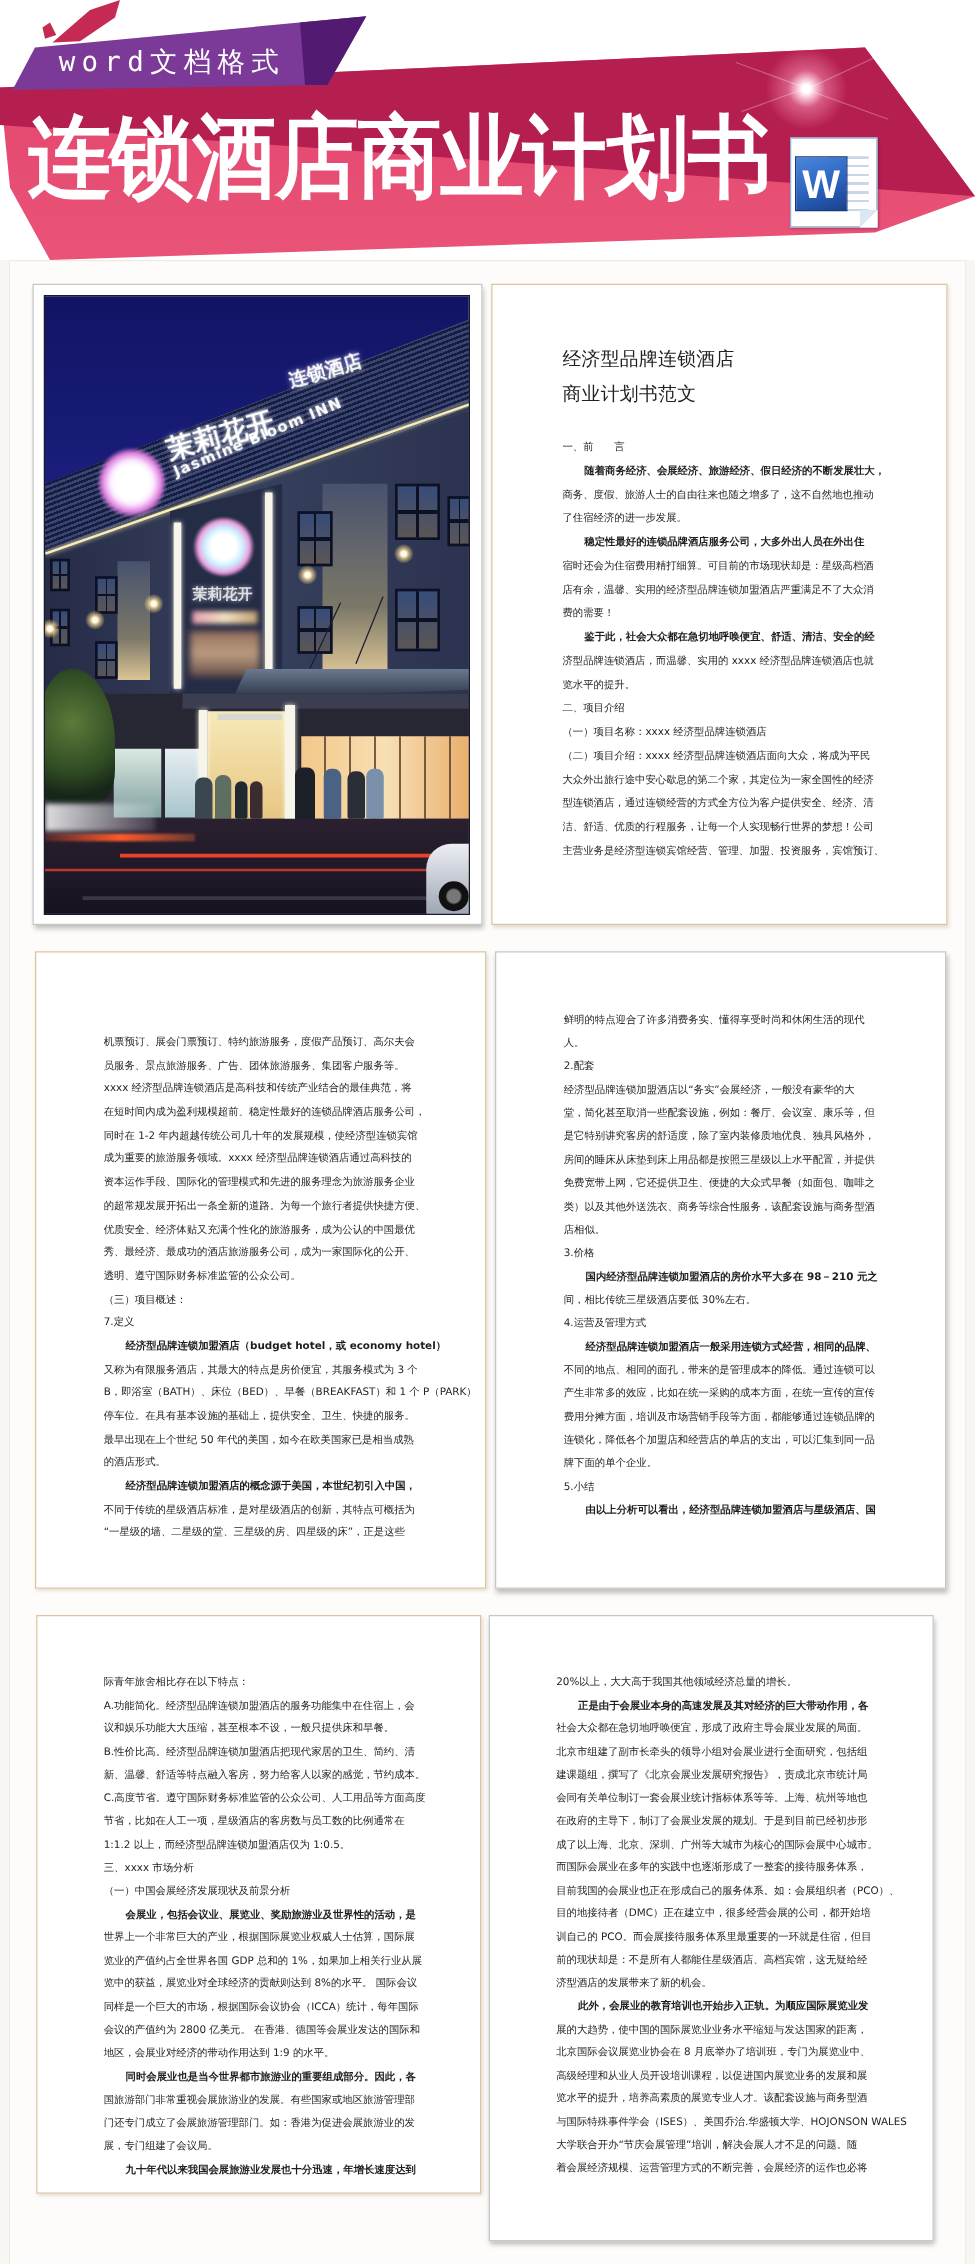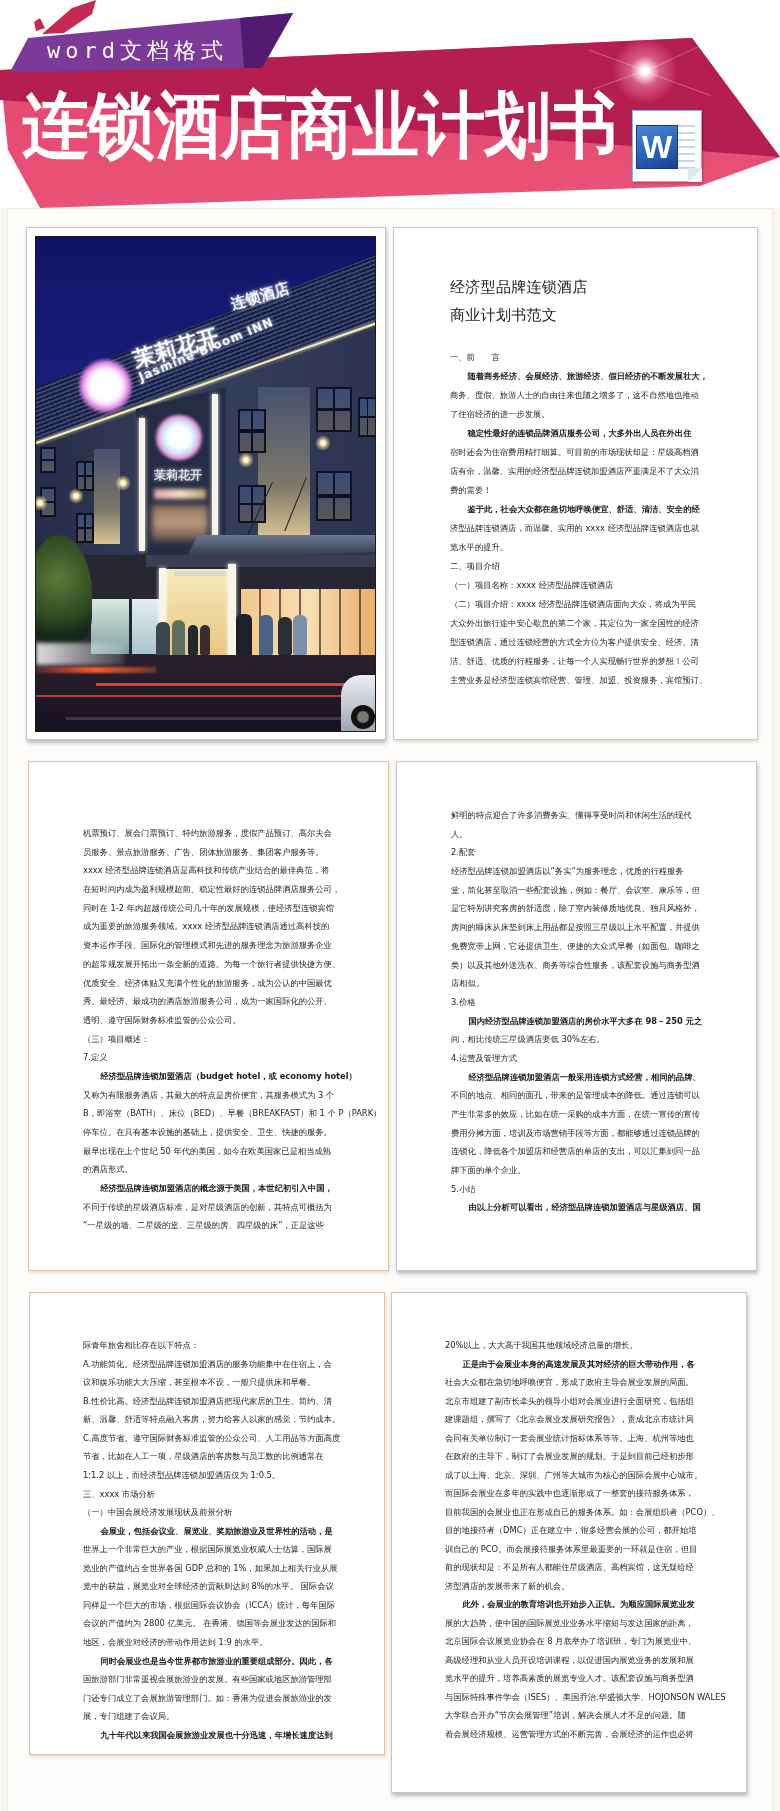"经济型品牌连锁加盟酒店以“务实”为服务理念，优质的行程服务" div.line { text: 为服务理念，优质的行程服务 -> 会展经济，一般没有豪华的大 }
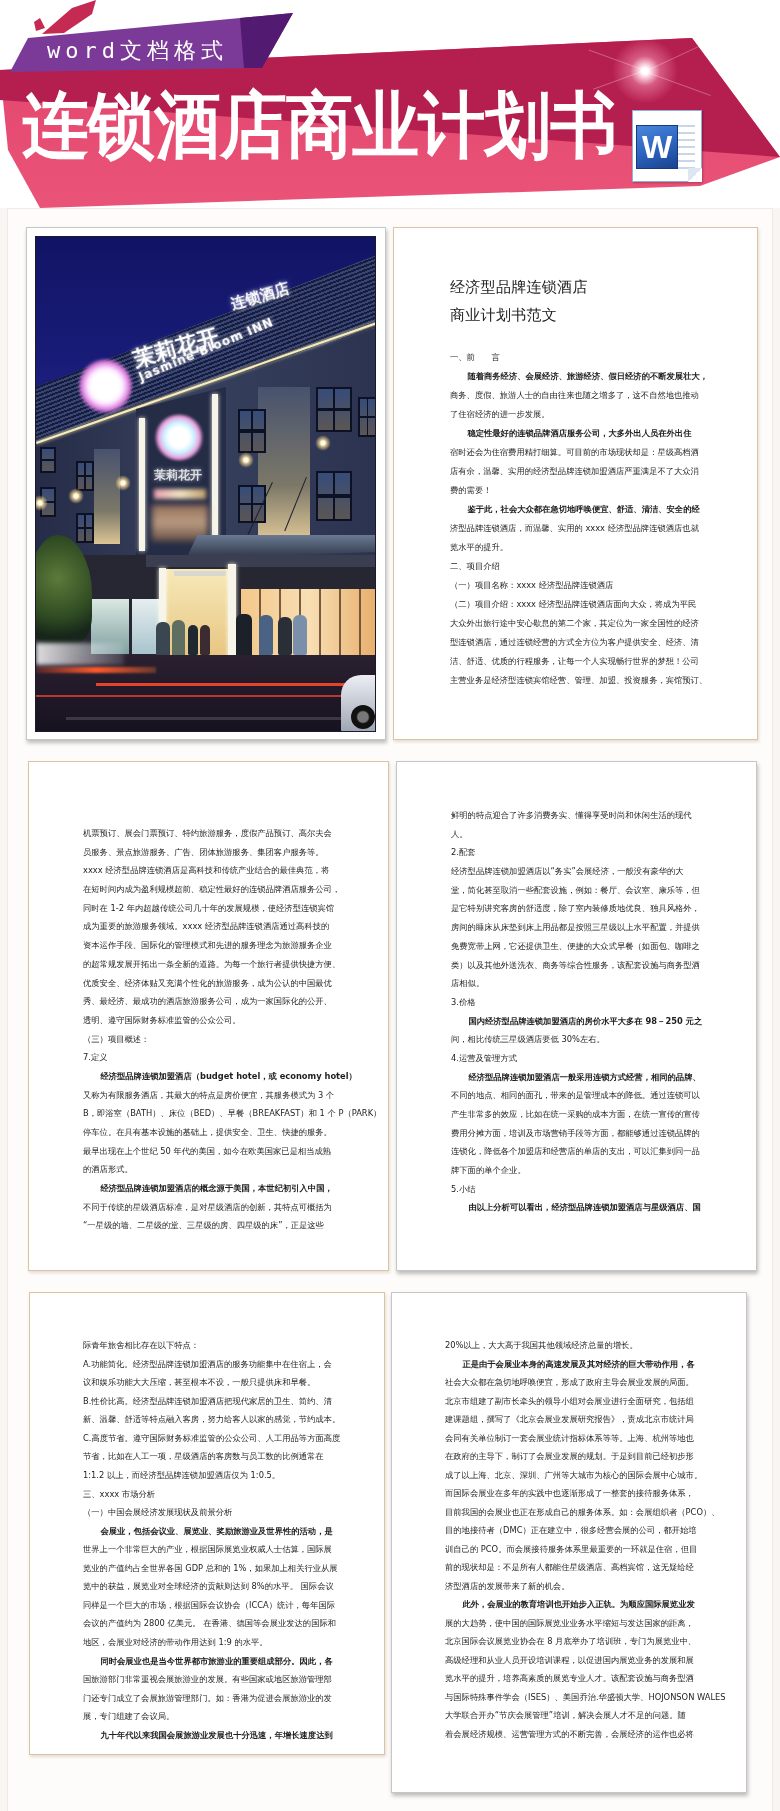"国内经济型品牌连锁加盟酒店的房价水平大多在 98－250 元之" div.line { text: 250 -> 210 }
